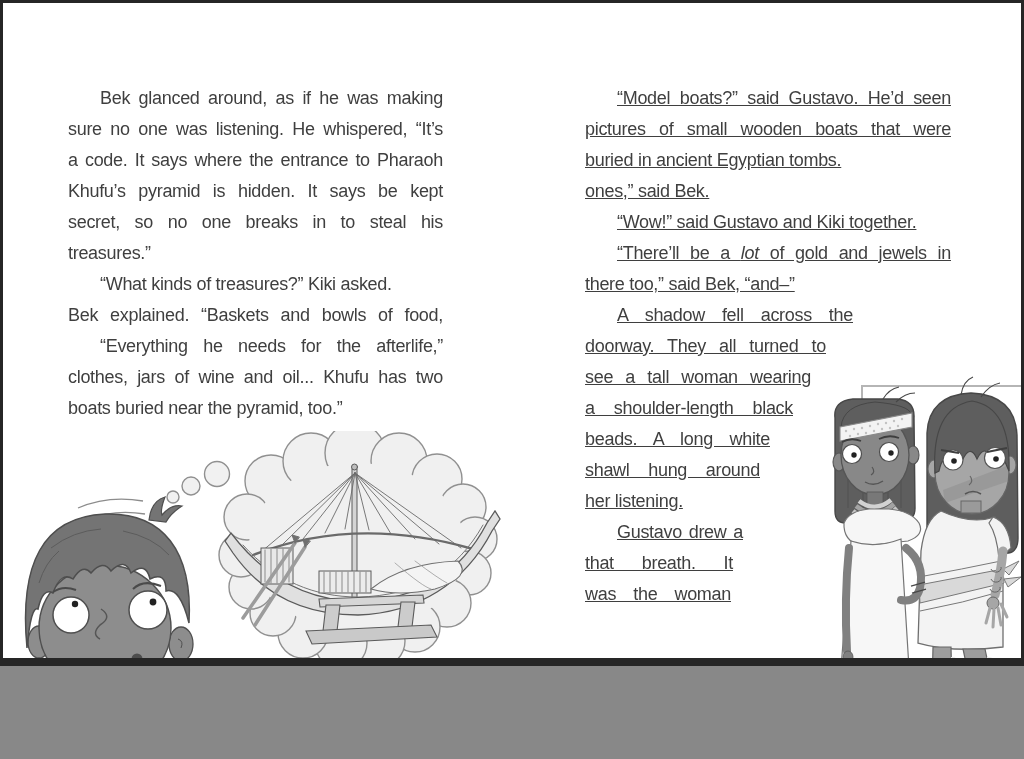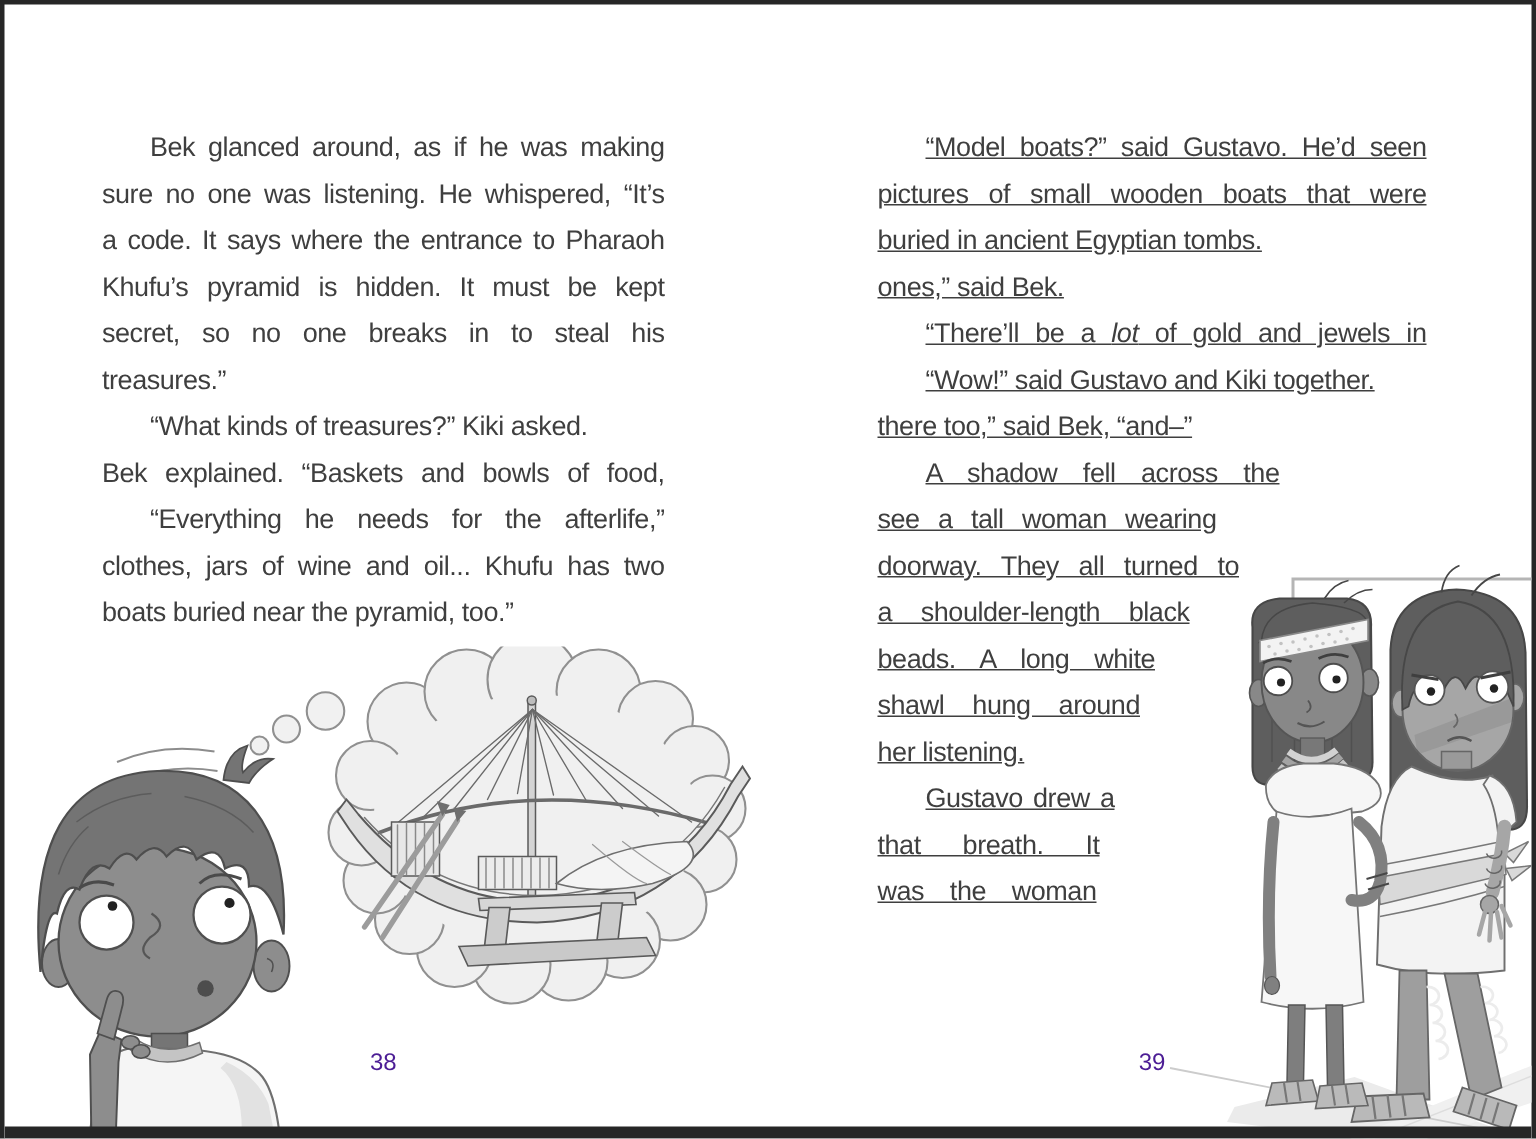"Bek glanced around, as if" .spread { height: 759px -> 666px }
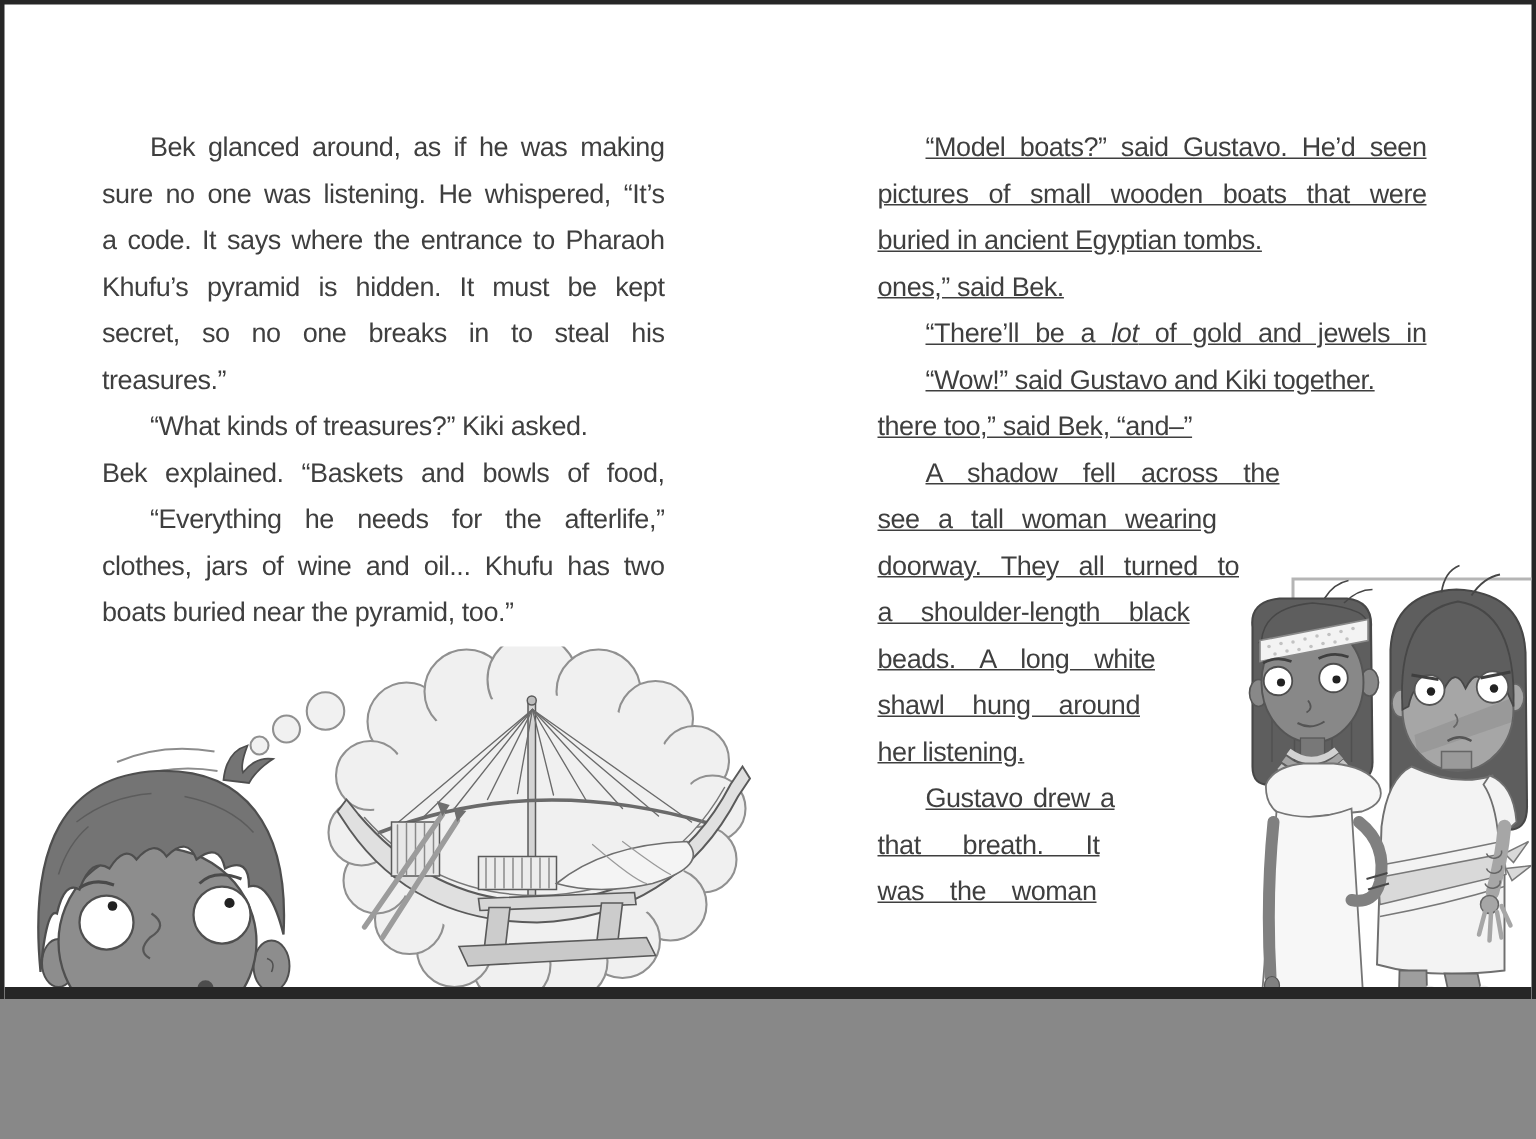"Khufu’s pyramid is hidden. It" div.ln { text: must -> says }
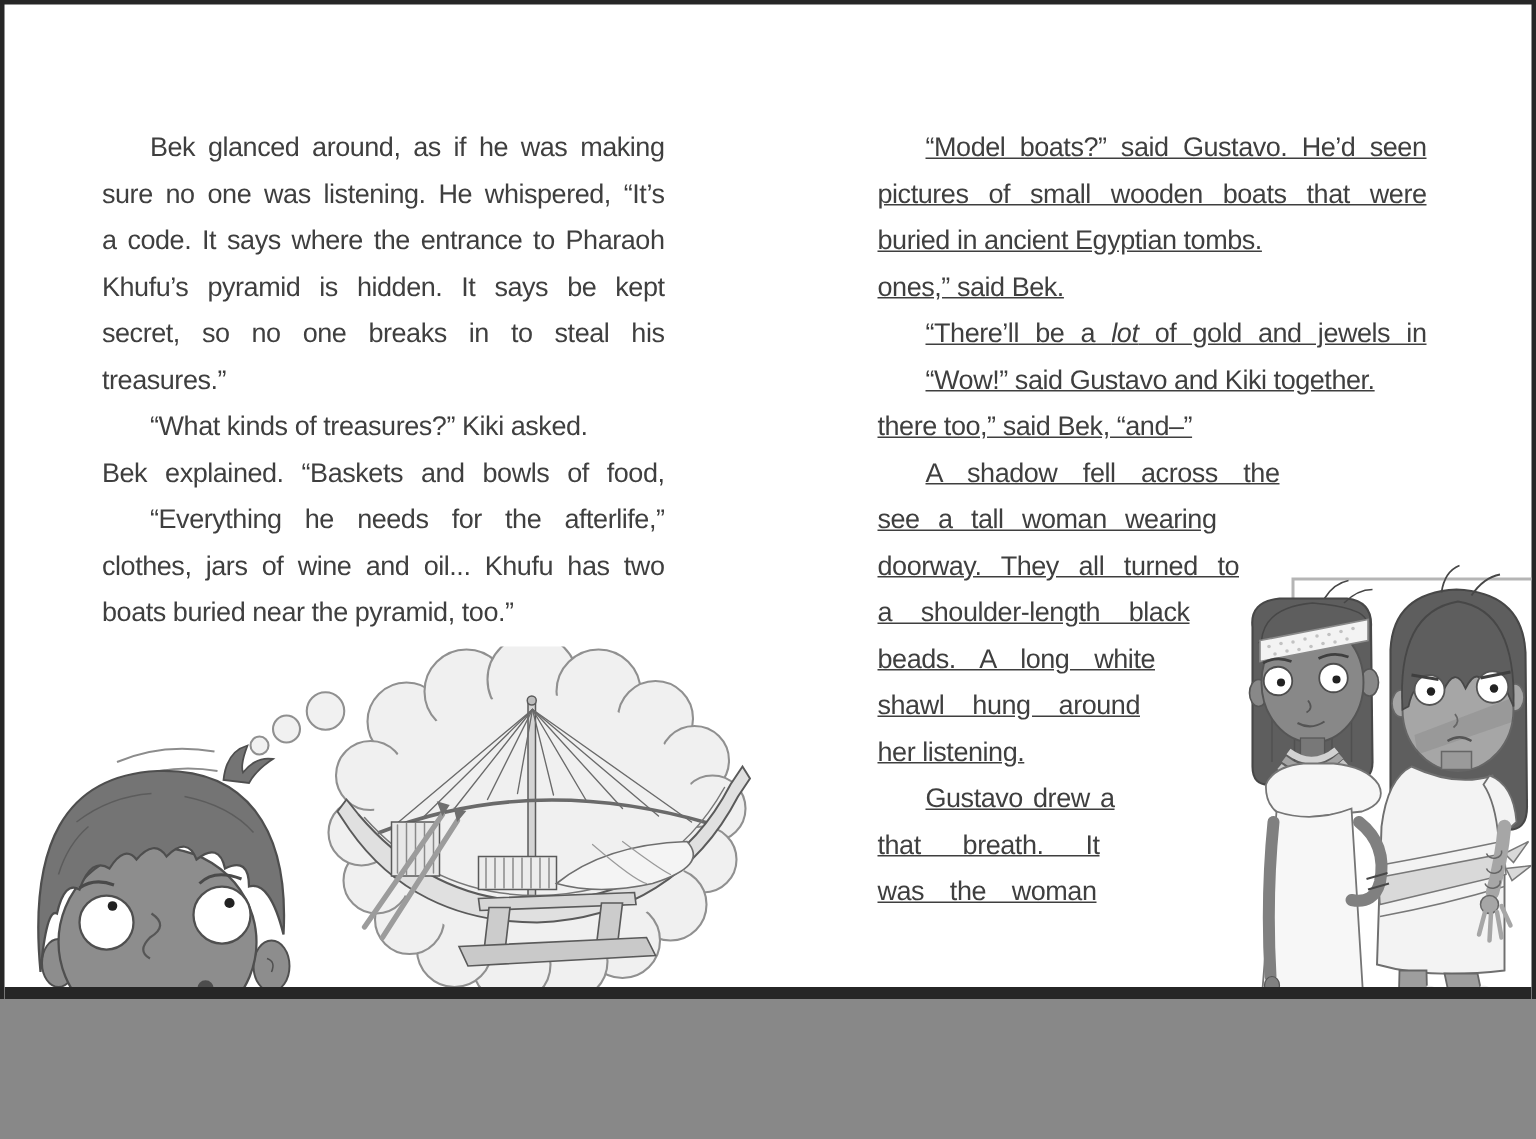"“There’ll be a lot of" div.ln { order: before "“Wow!” said Gustavo and Kiki" -> after "“Wow!” said Gustavo and Kiki" }
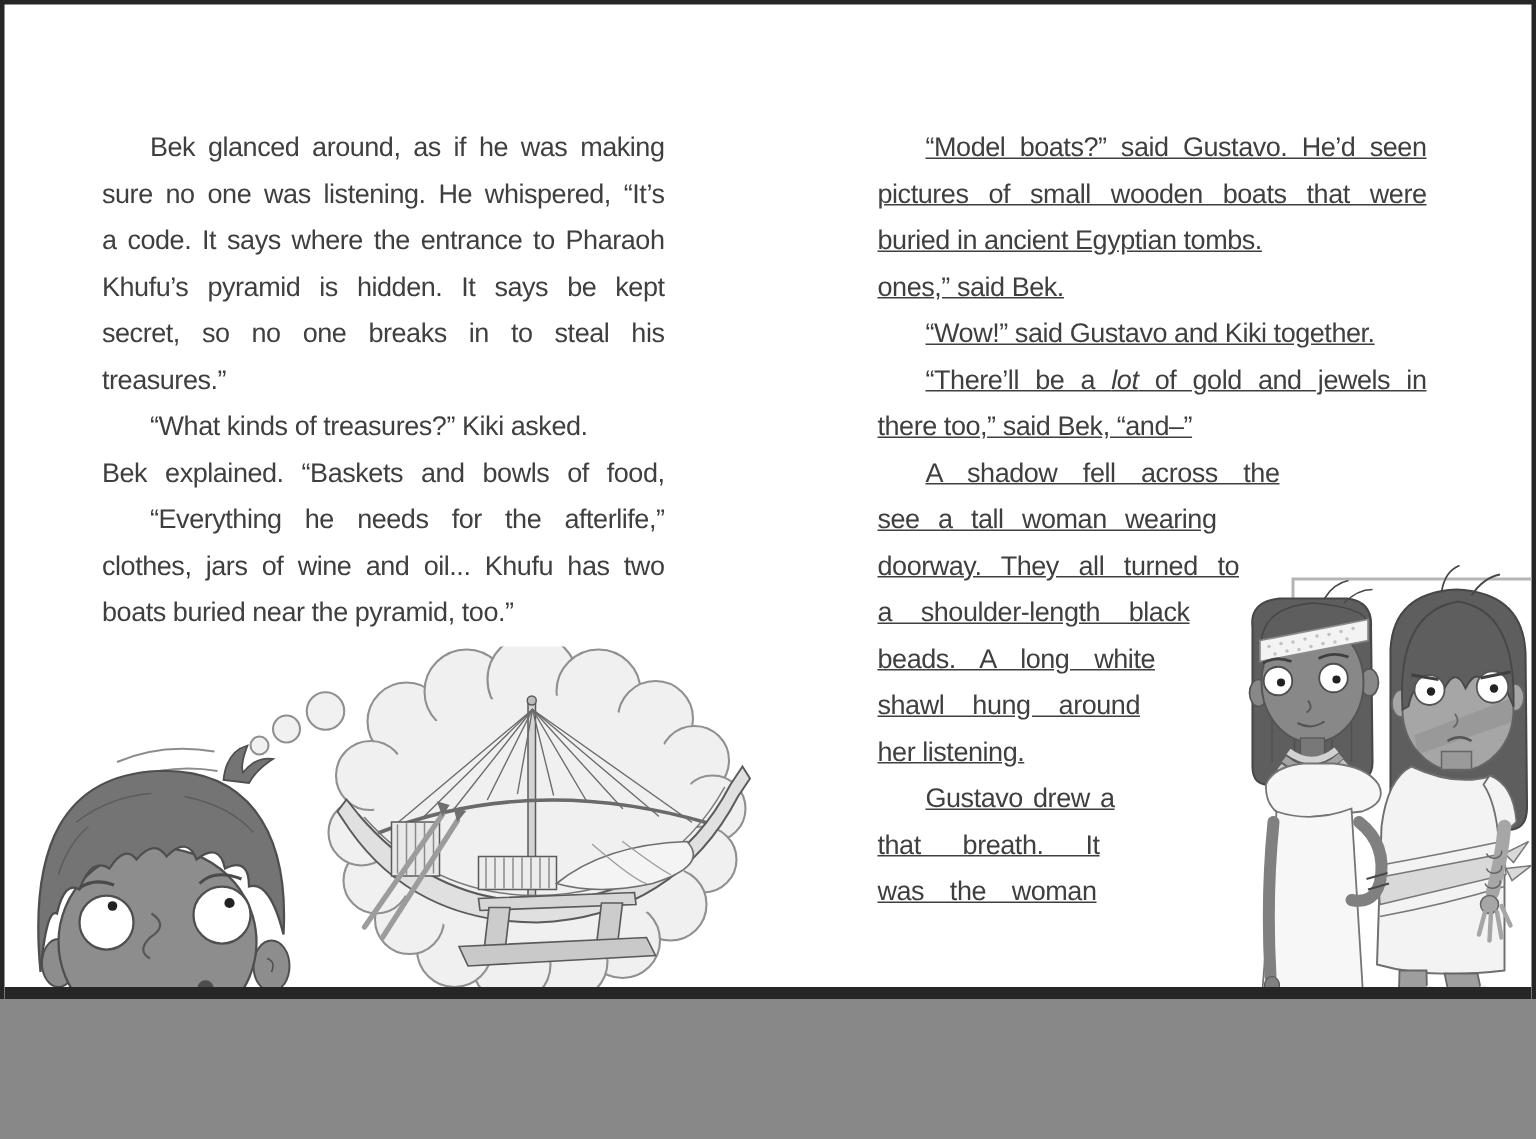"see a tall woman wearing" div.ln { order: before "doorway. They all turned to" -> after "doorway. They all turned to" }
